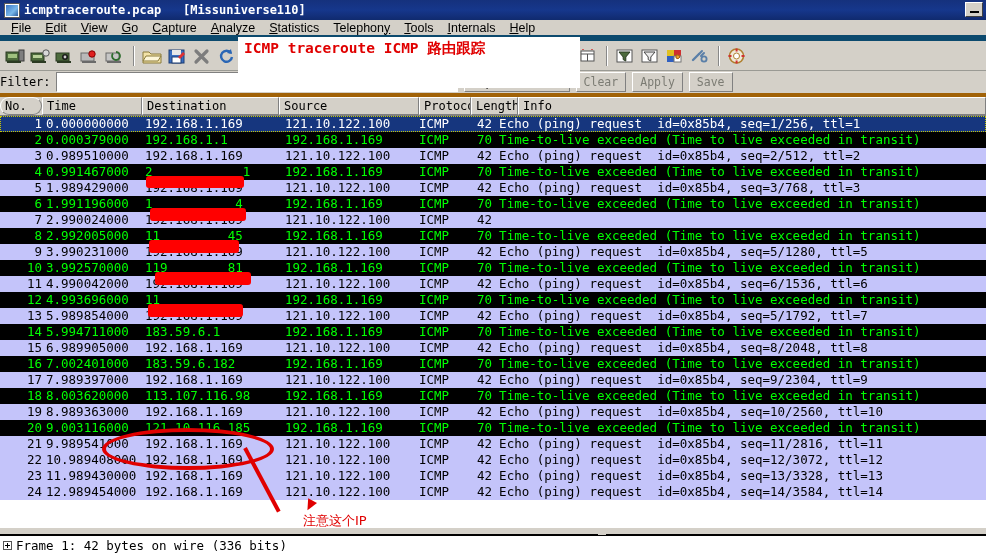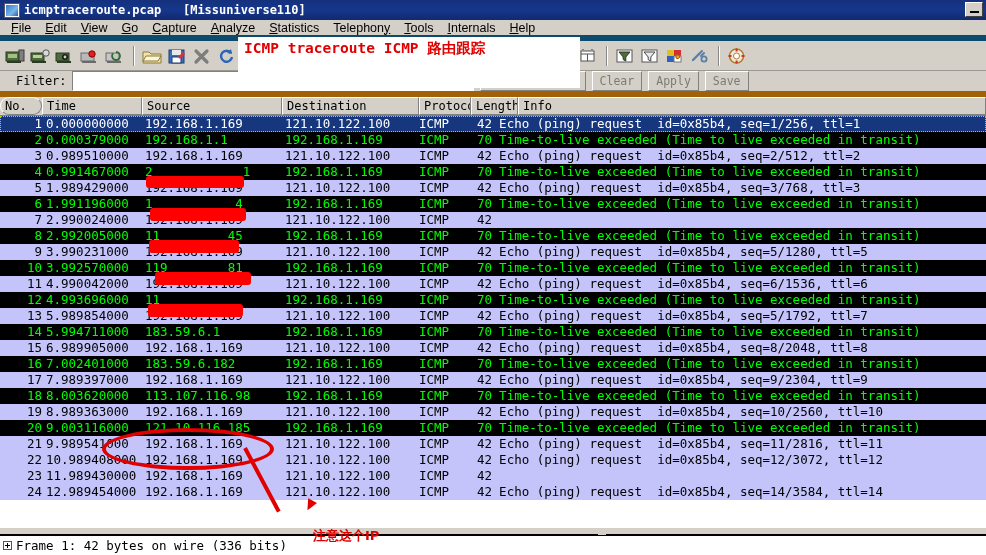"Filter:" .filterbar { border-bottom: 6px solid #a16207 -> 4px solid #a16207; padding-left: 16px -> 0 }
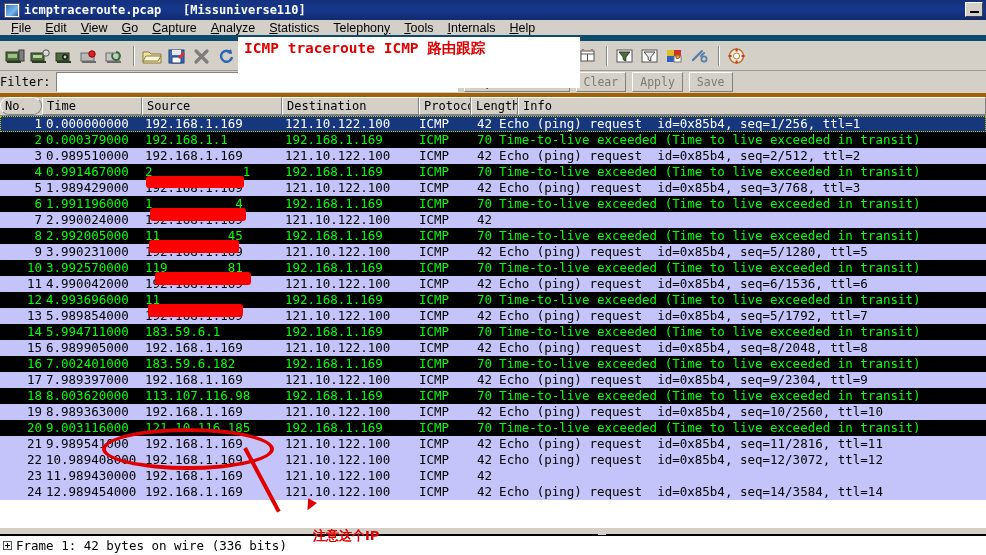"Source" div.ch { order: before "Destination" -> after "Destination" }
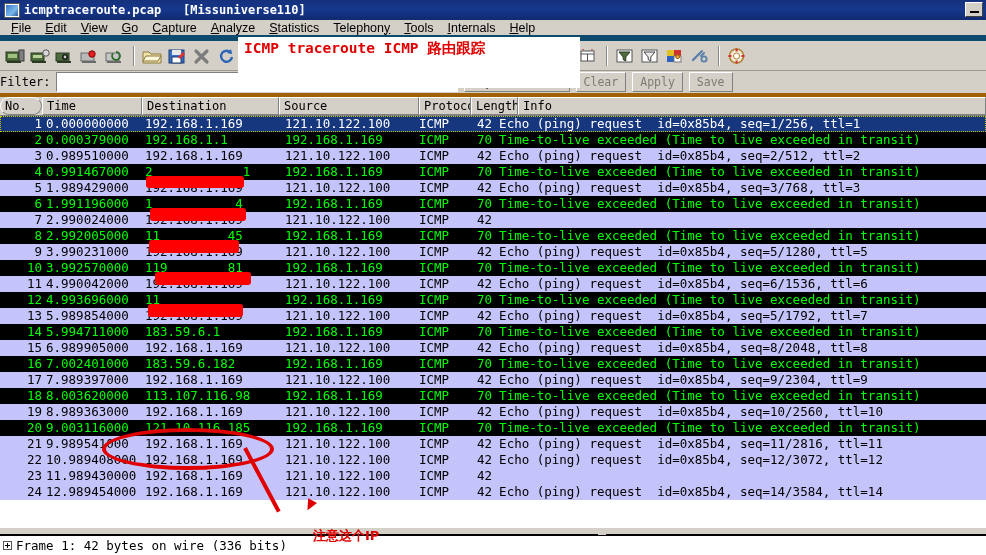"Echo (ping) request id=0x85b4, seq=13/3328," div.cell { html: none -> <div>Echo (ping) request id=0x85b4, seq=13/3328, ttl=13</div> }
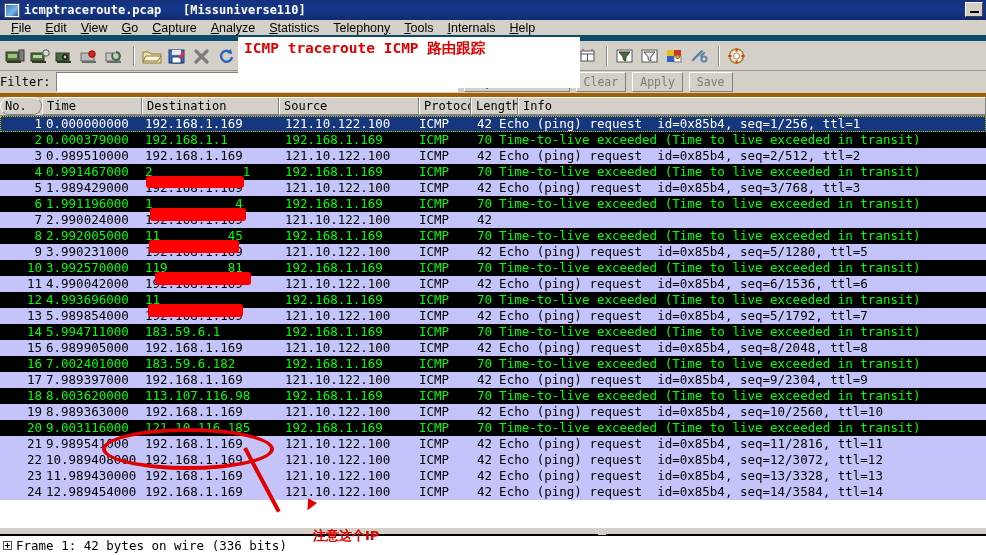"注意这个IP" .note-text { font-weight: bold -> normal; left: 313px -> 303px; margin-top: 15px -> none }
